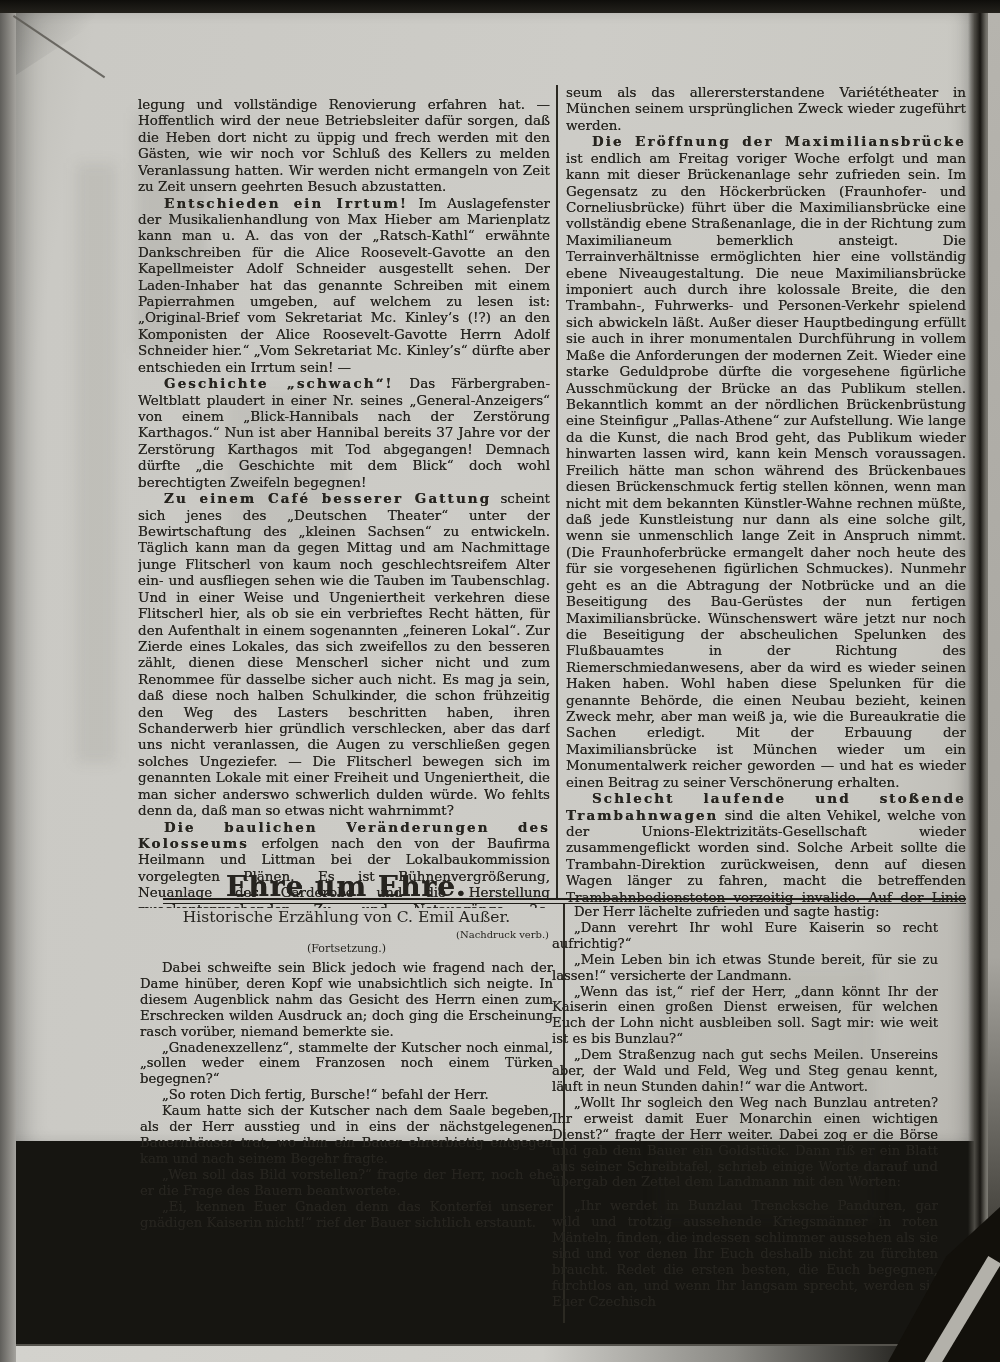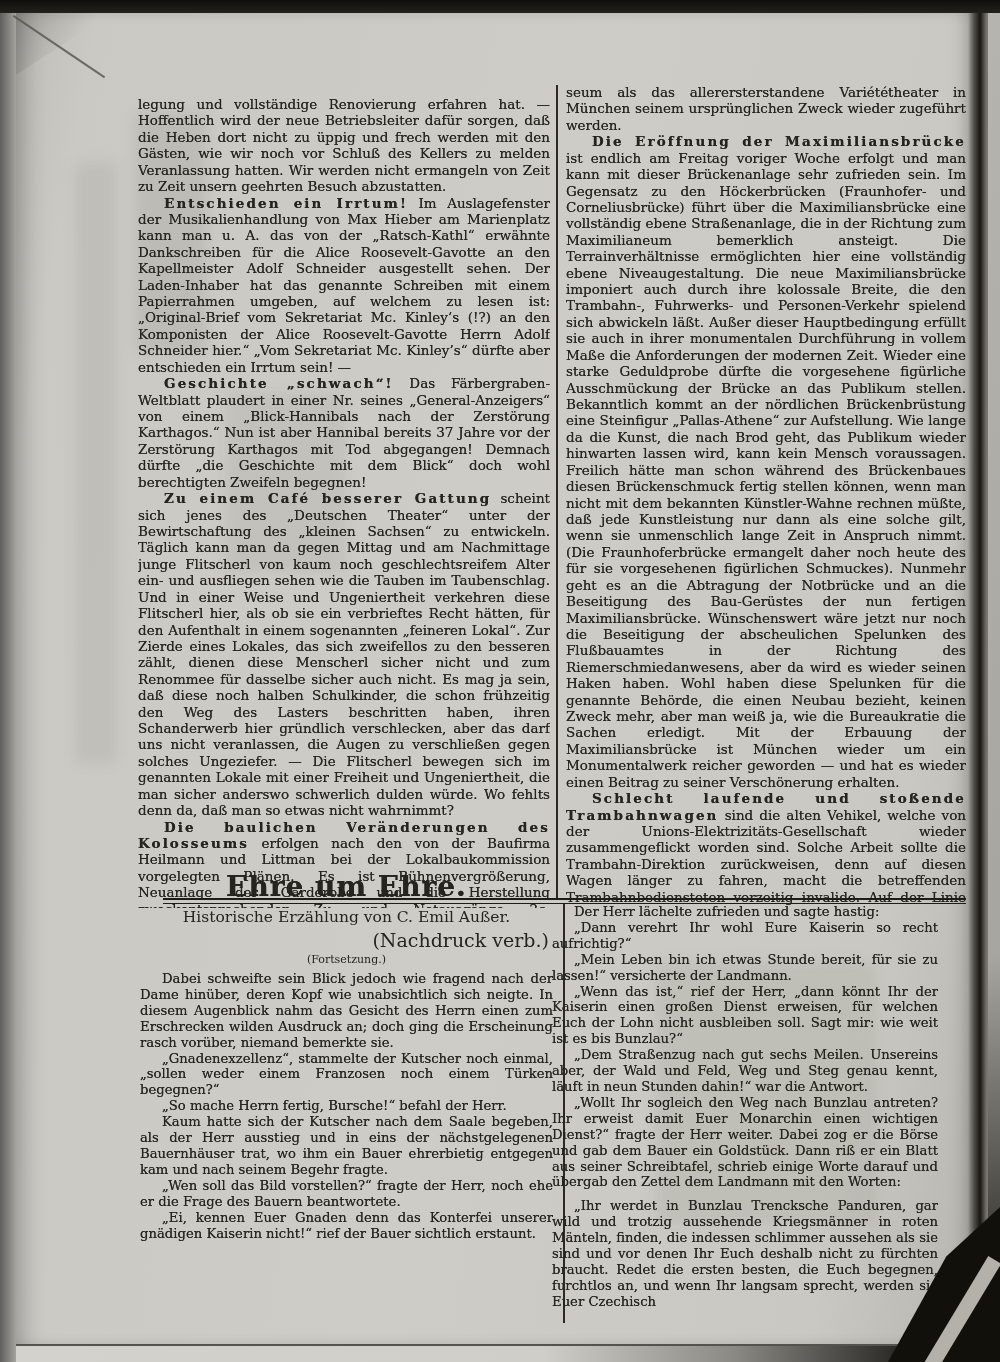"legung und vollständige Renovierung" .paper { height: 1332px -> 1128px }
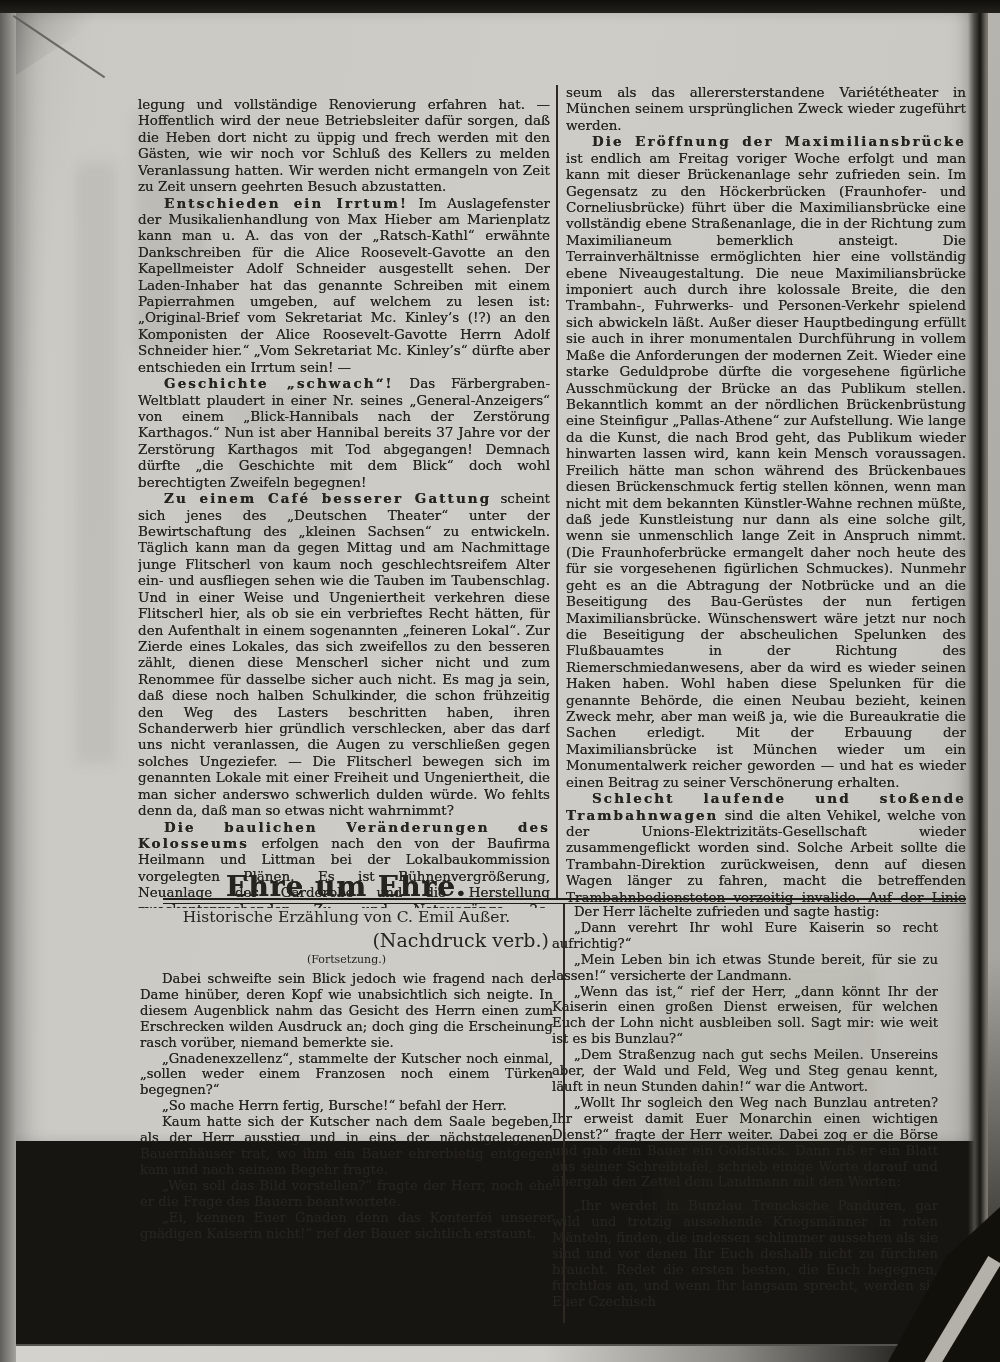"(Nachdruck verb.)" .f-reprint { font-size: 19px -> 10px }
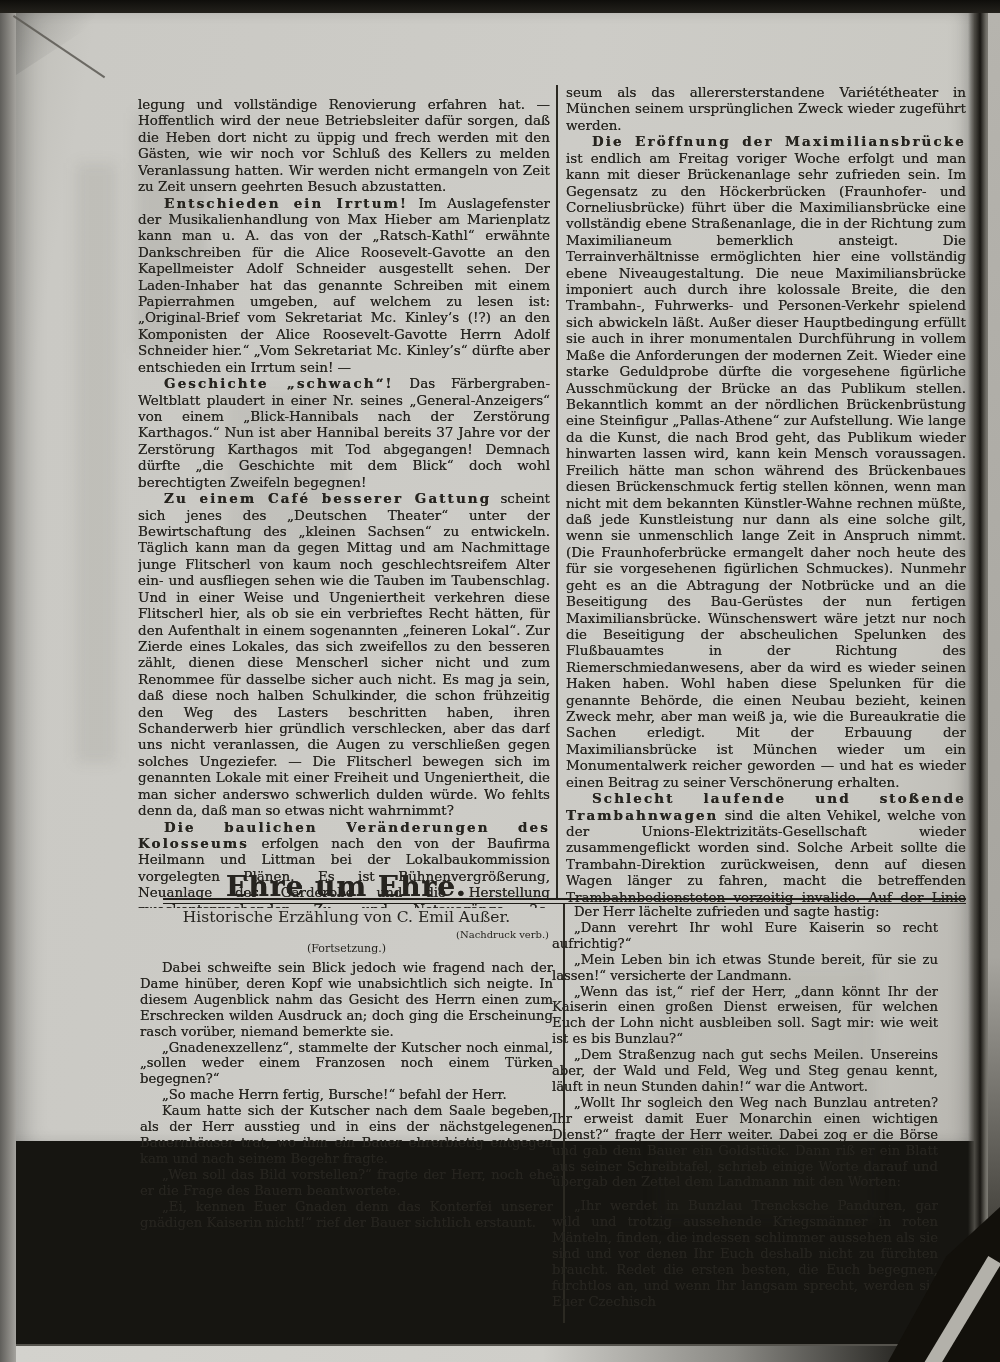"„So mache Herrn fertig, Bursche!“" p.story { text: mache Herrn -> roten Dich }
